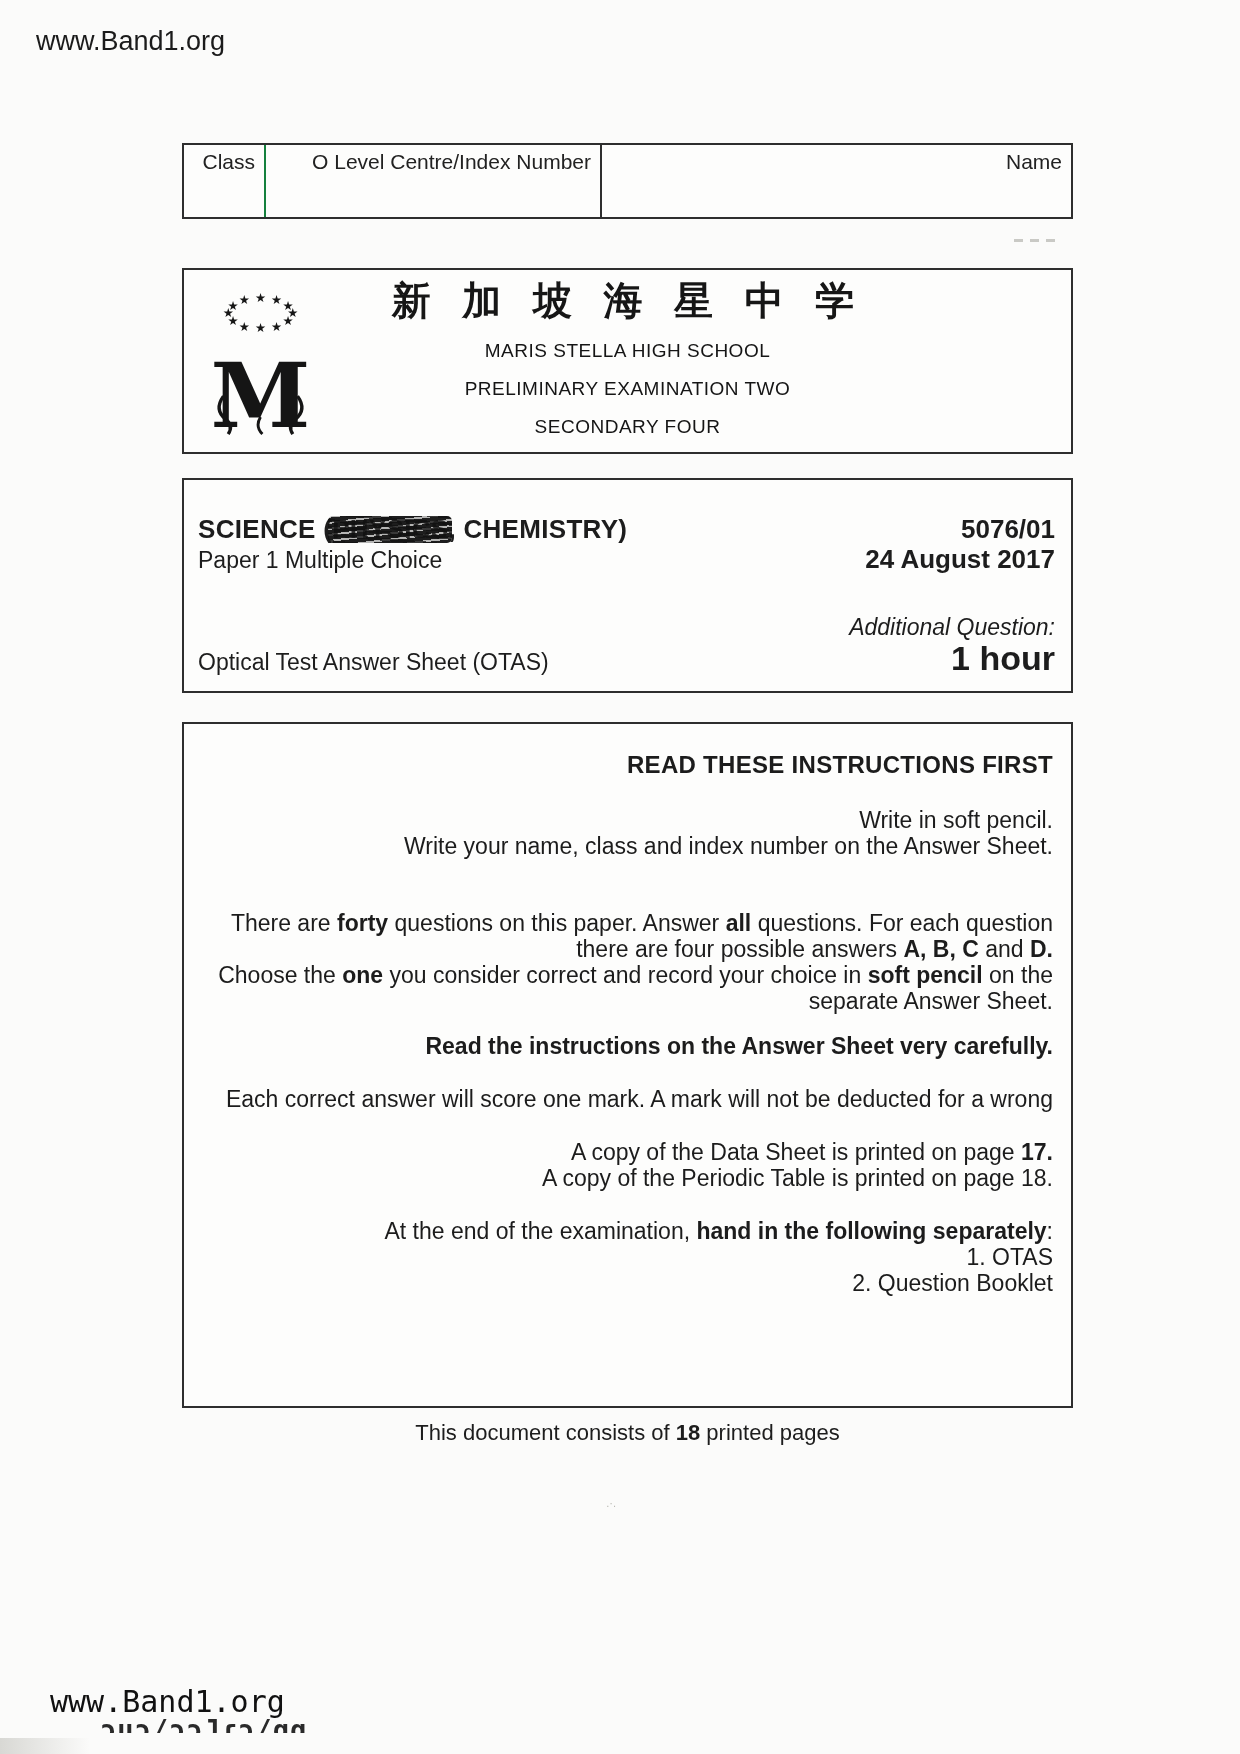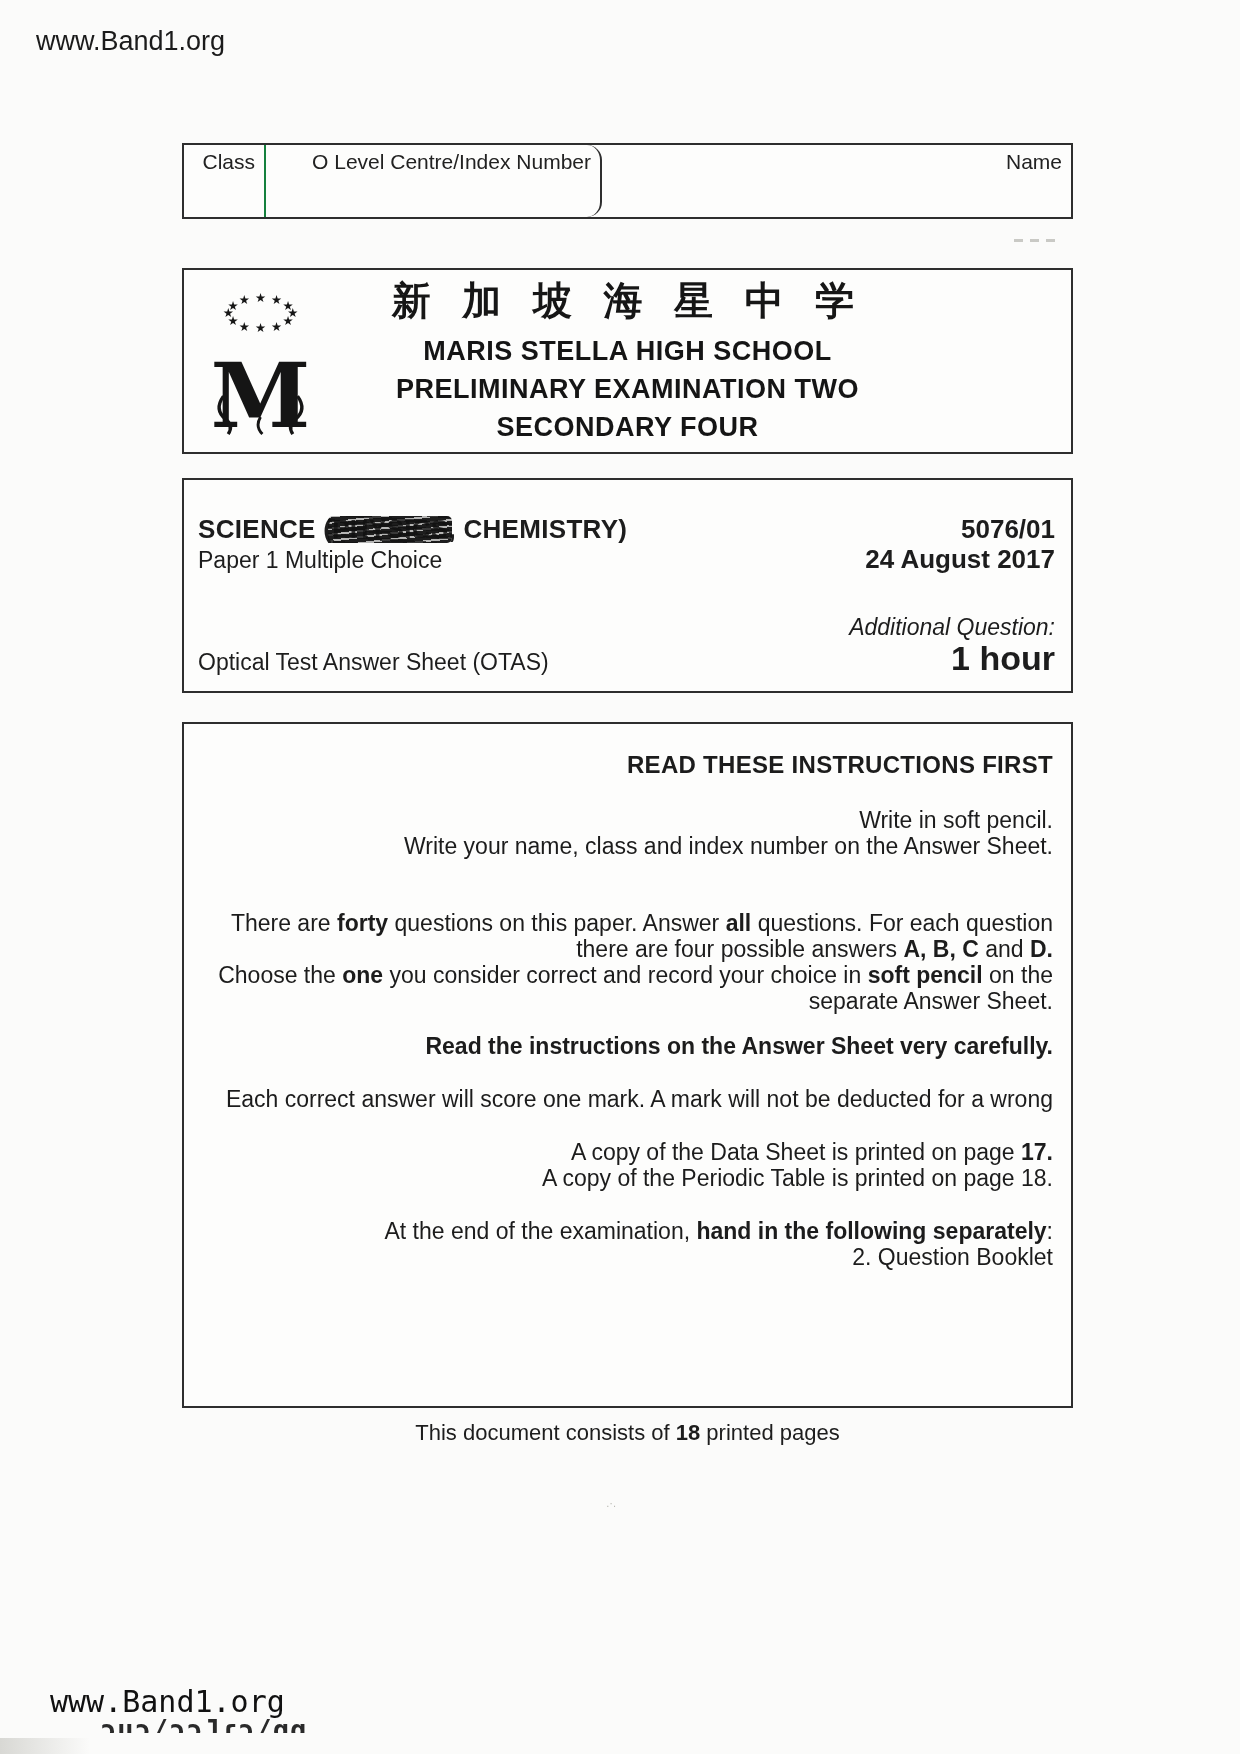"O Level Centre/Index Number" .student-table .c2 { border-radius: 15px -> none }
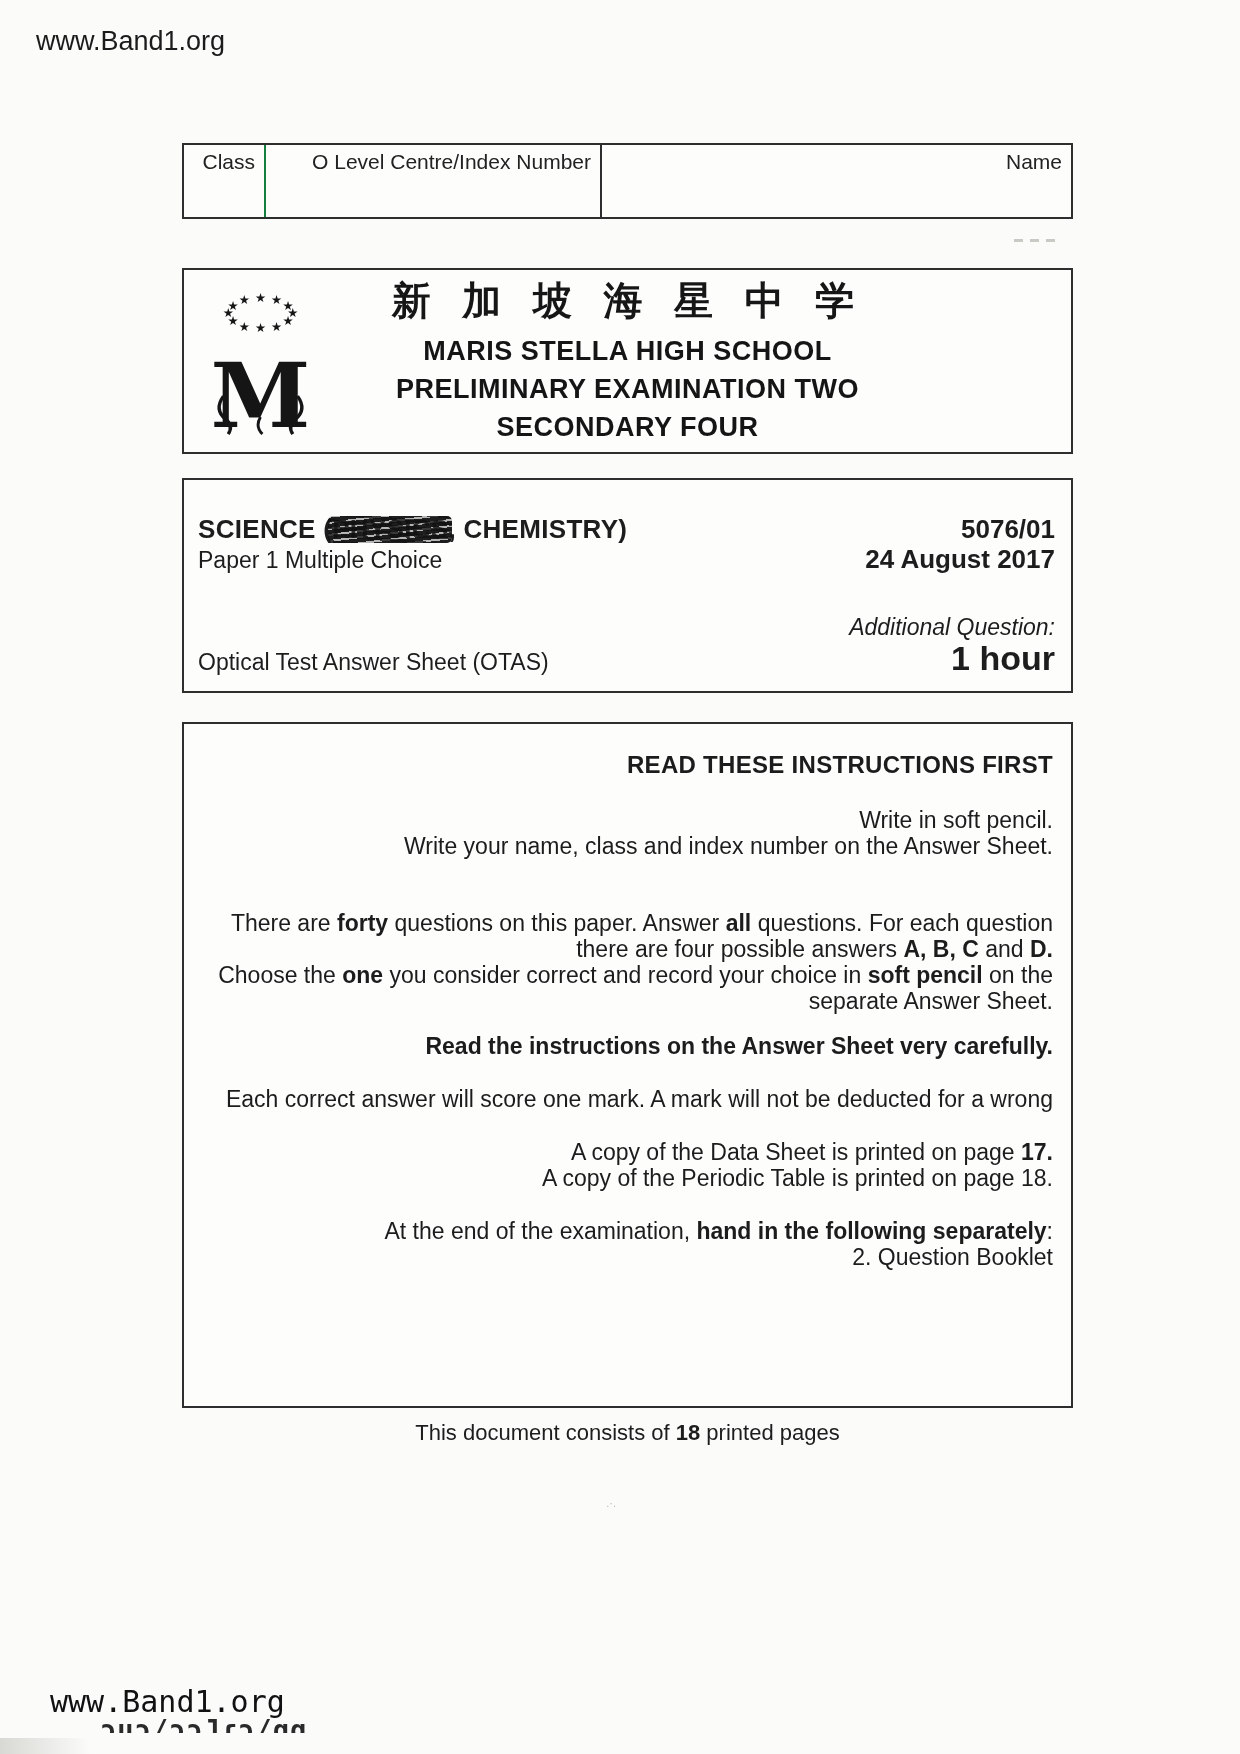"MARIS STELLA HIGH SCHOOL" .en1 { font-size: 27px -> 19px; font-weight: bold -> normal }
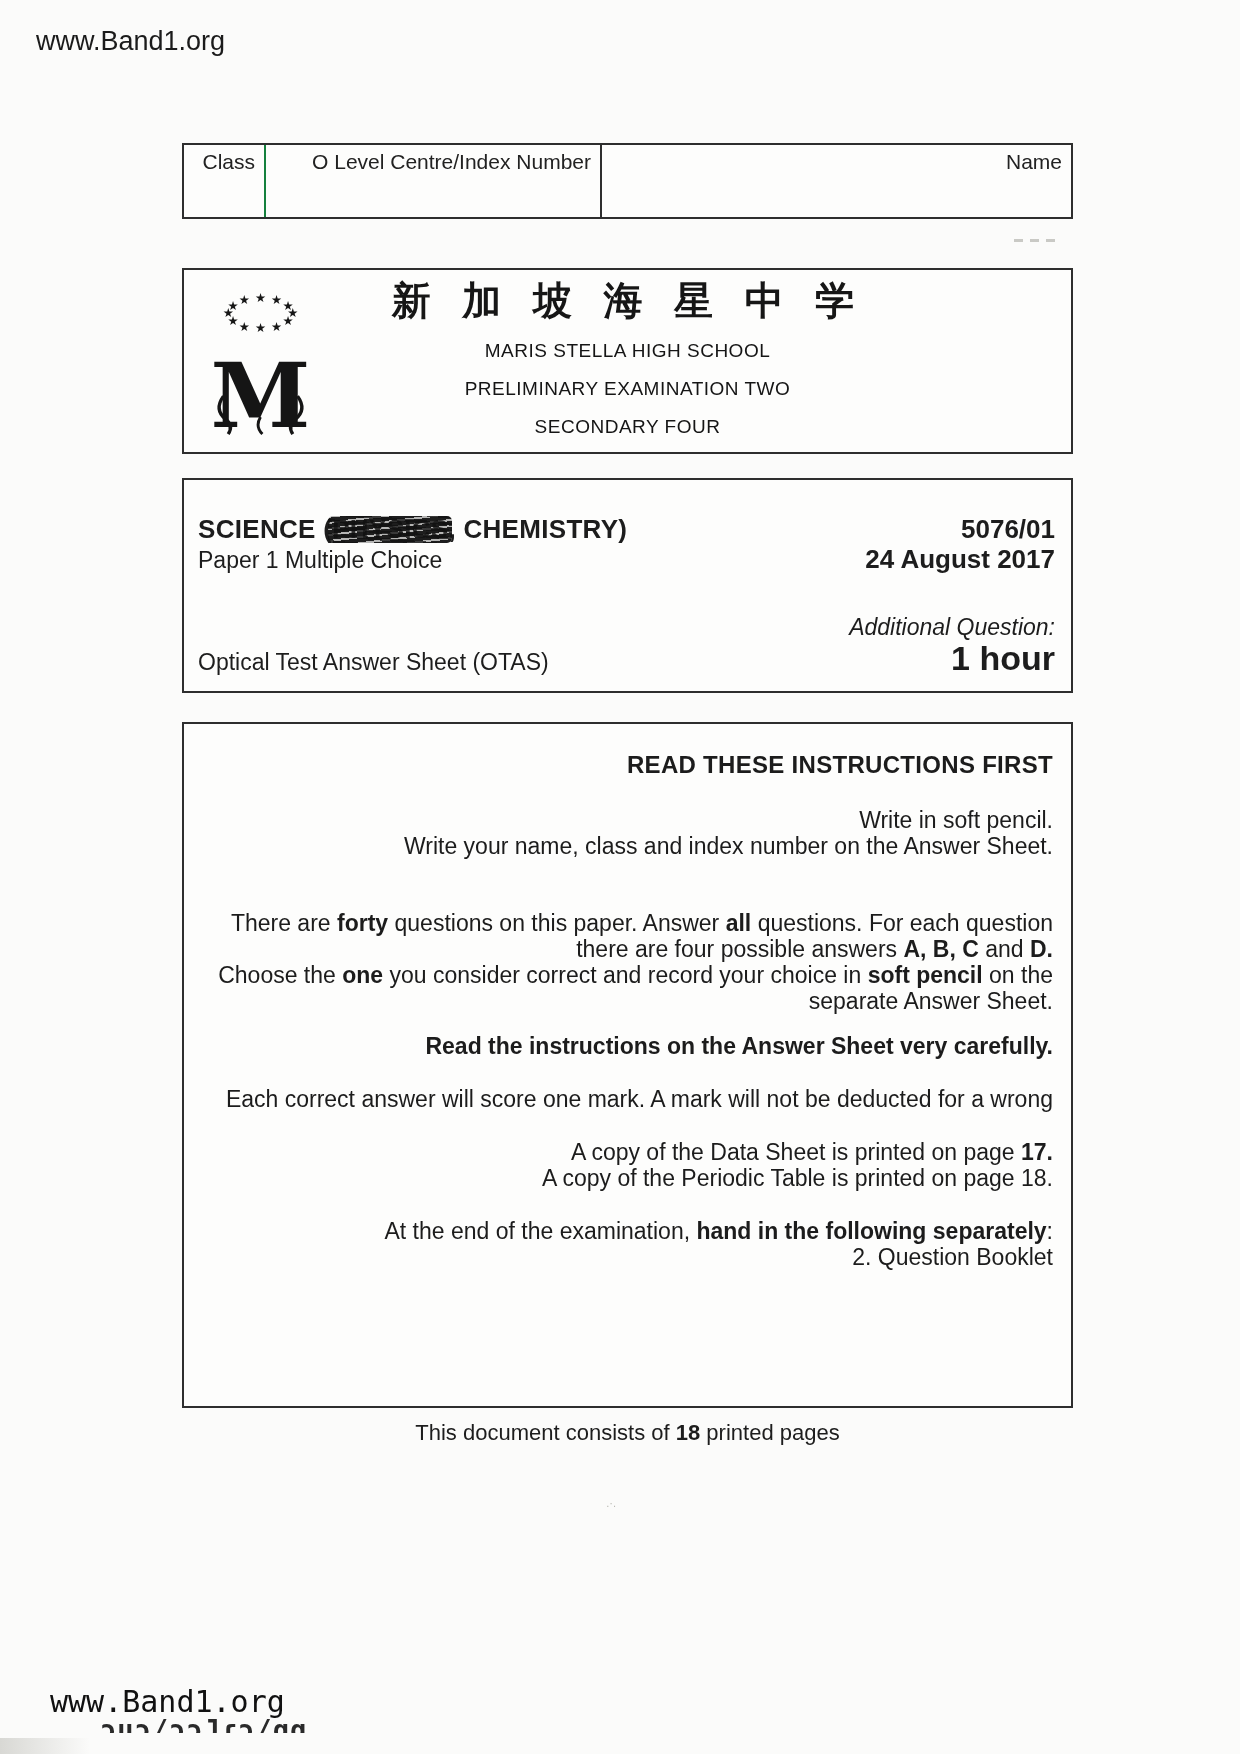"1. OTAS" div.il { html: none -> <div><span>1. OTAS</span></div> }
